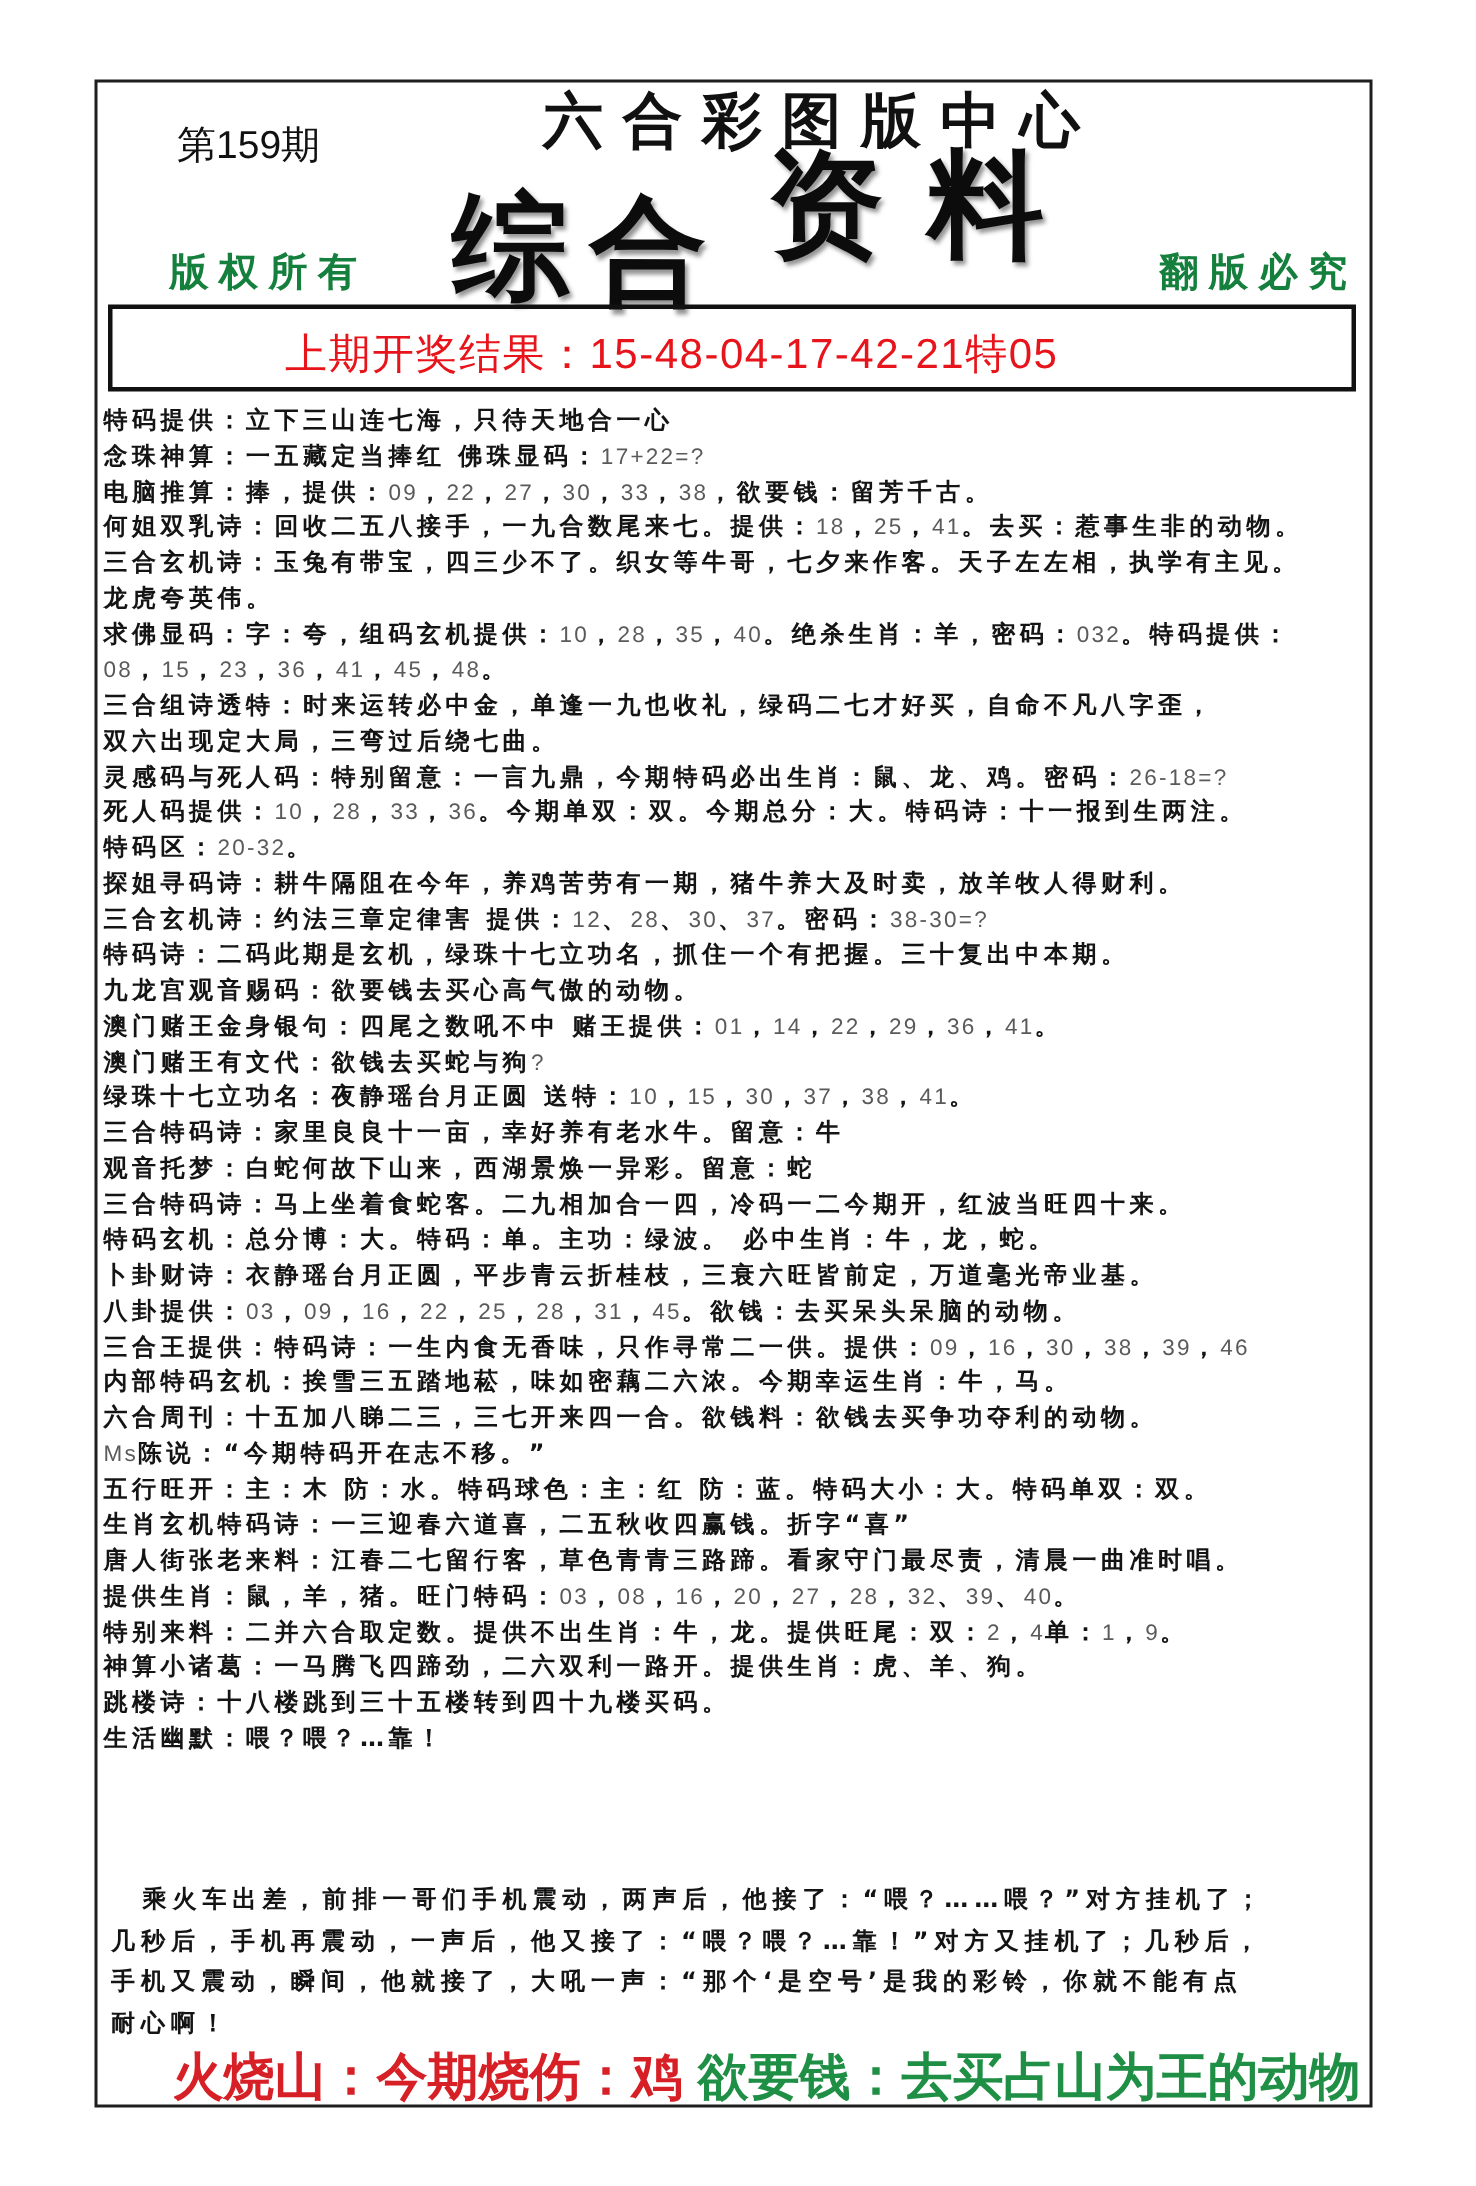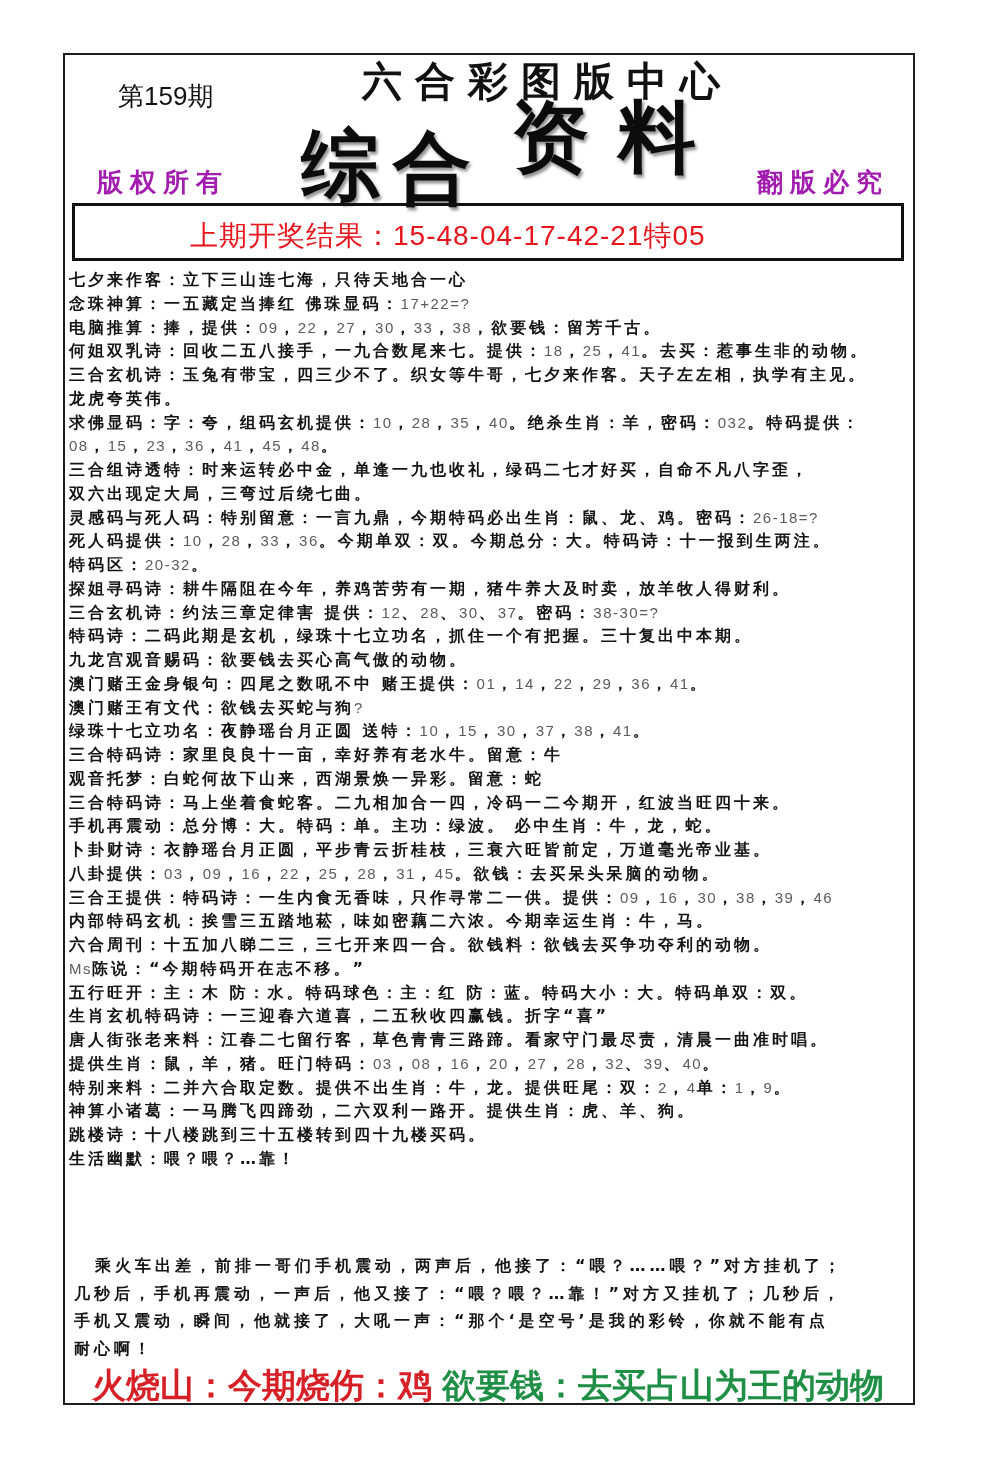"版权所有" .copy { color: #a21caf -> #15803d; margin-left: none -> 16px }
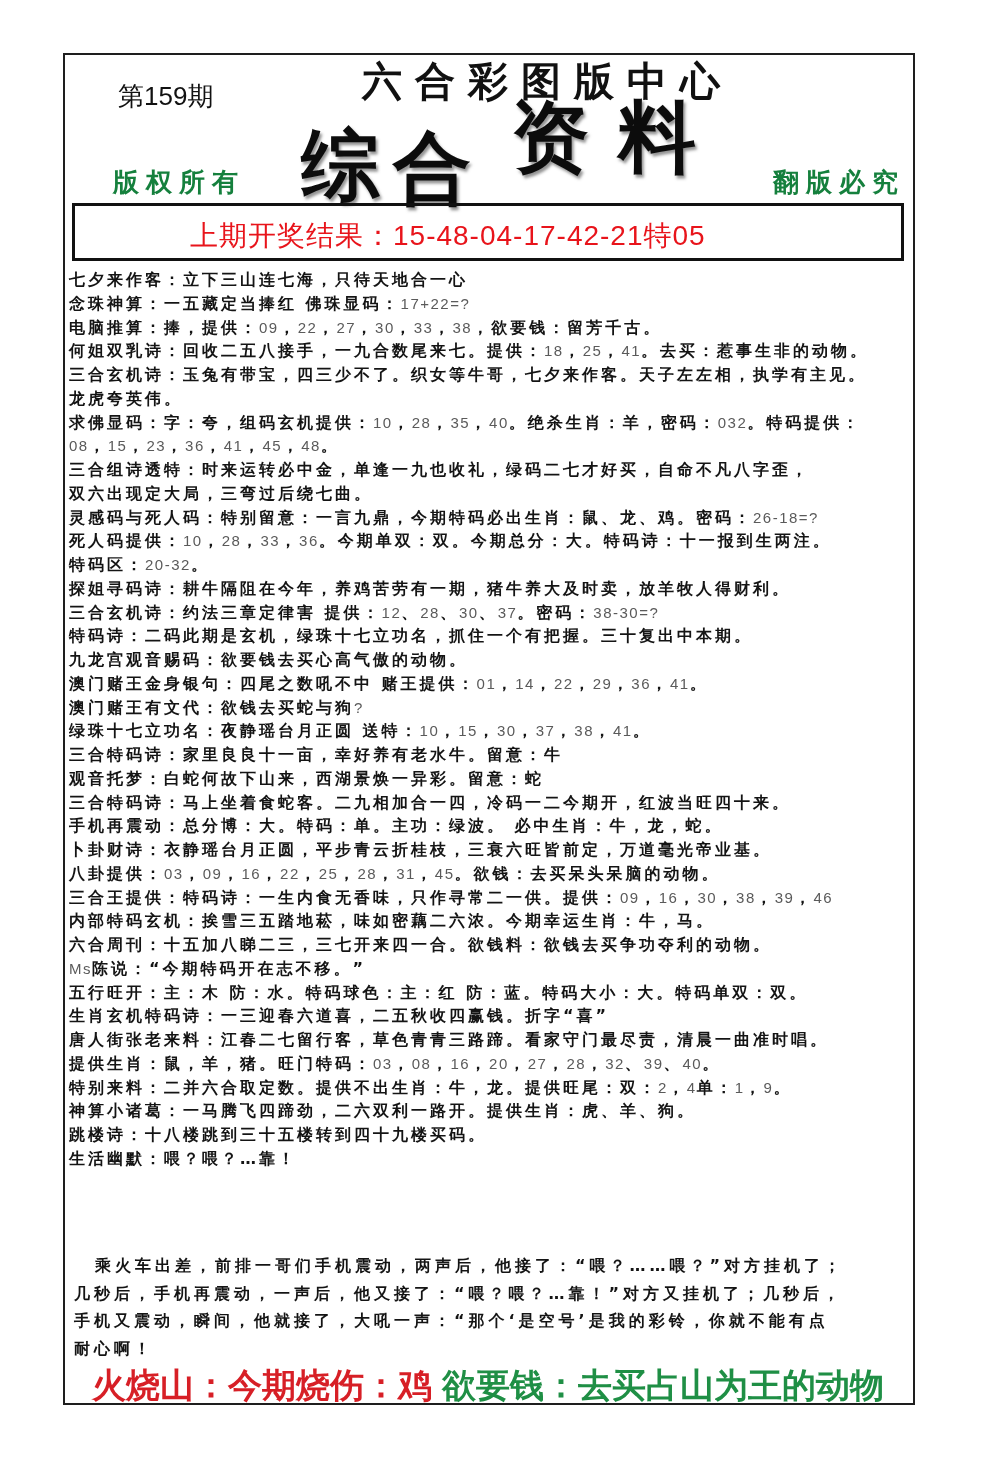"七夕来作客：" span { text: 七夕来作客 -> 特码提供 }
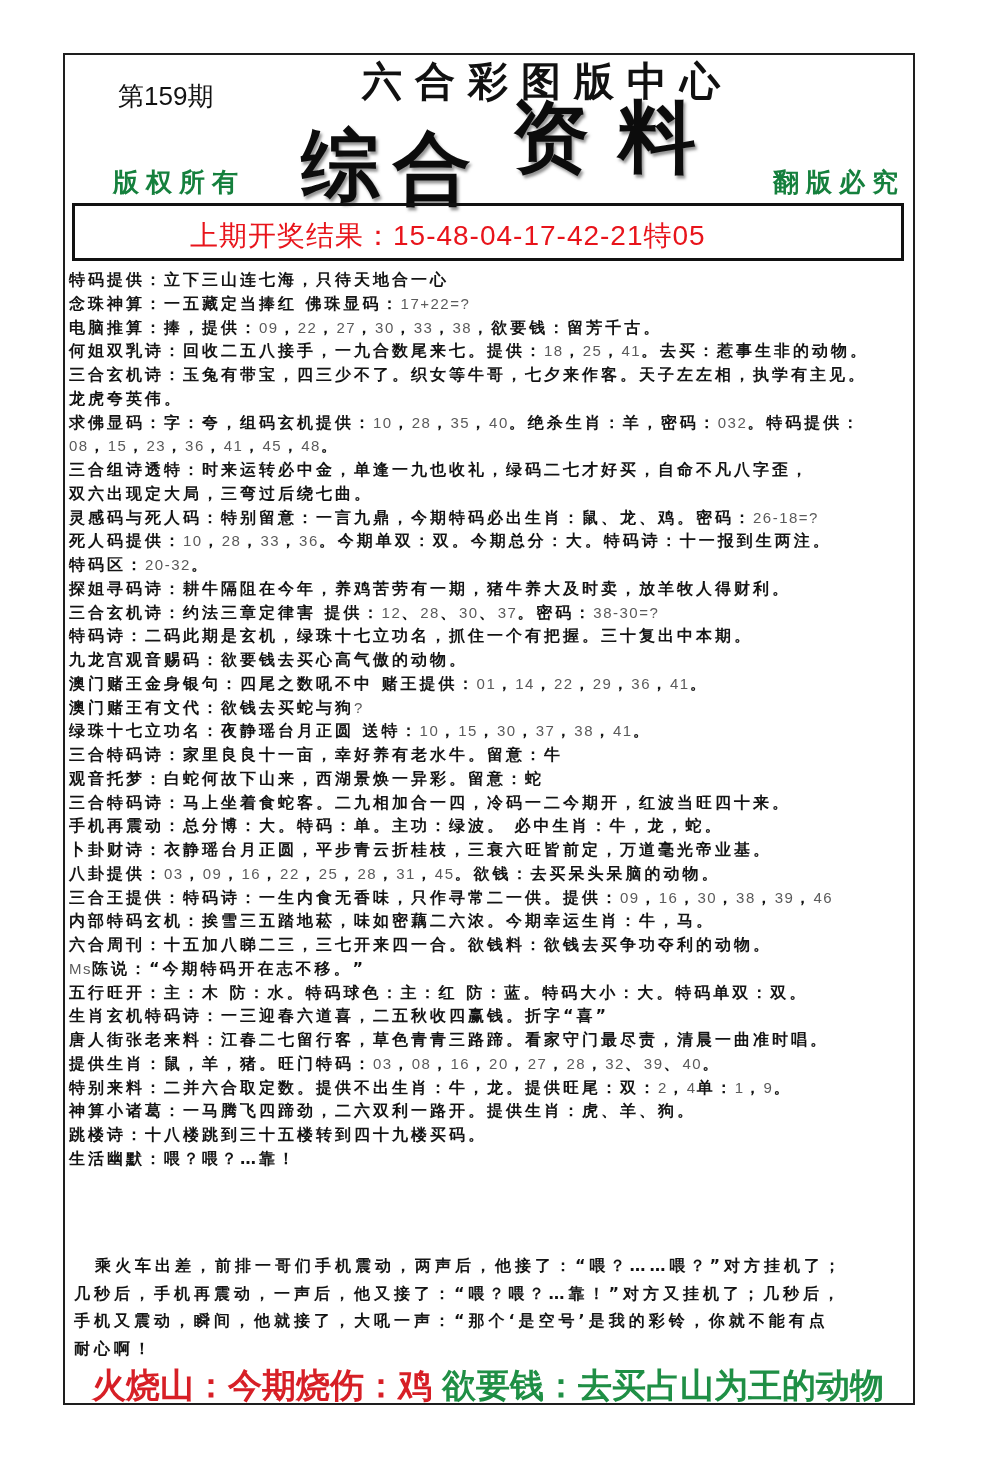"手机再震动：" span { text: 手机再震动 -> 特码玄机 }
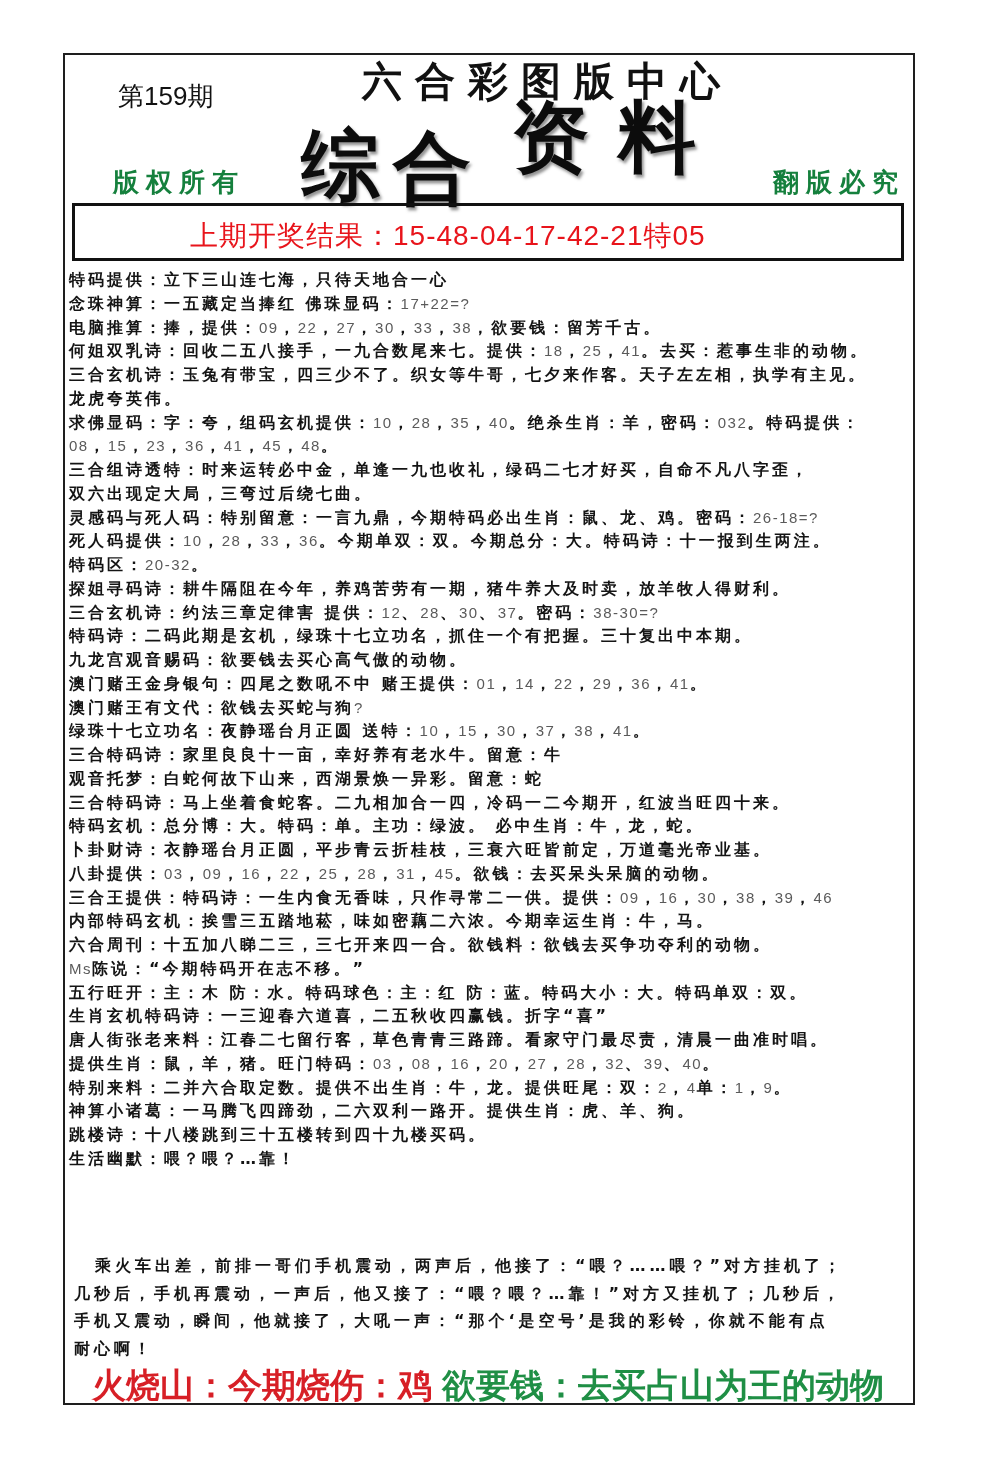"火烧山：今期烧伤：鸡" .banner-red { margin-left: none -> 23px }
